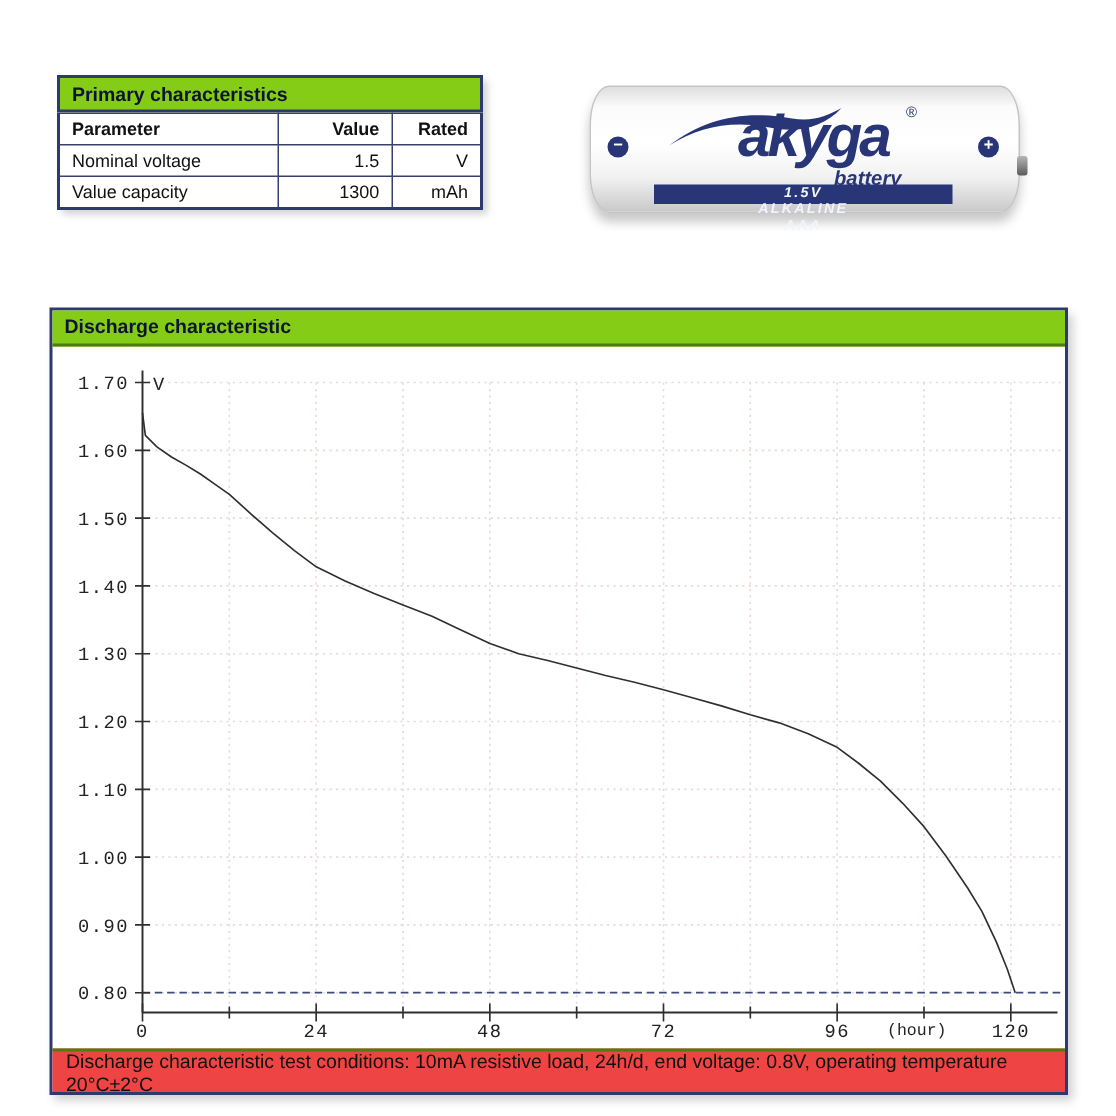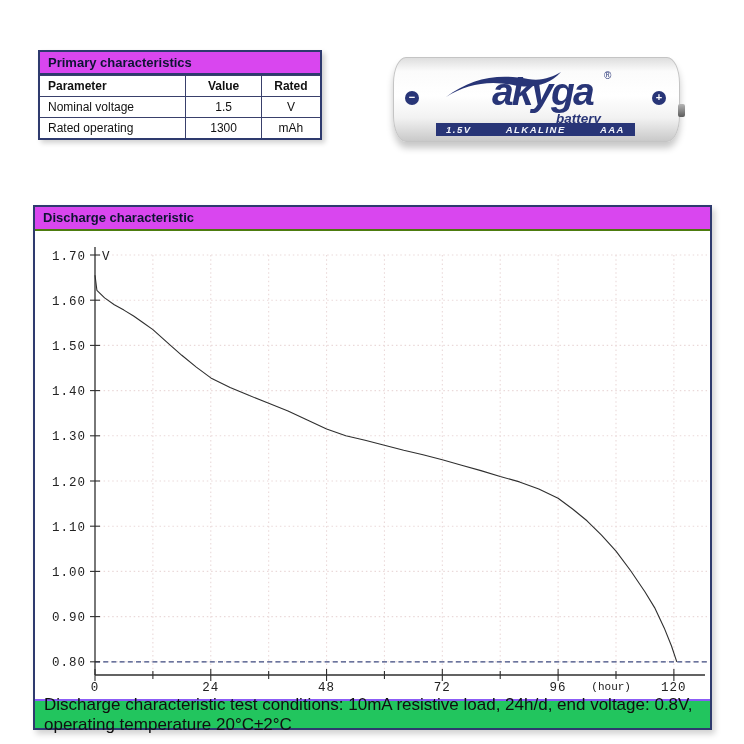"Primary characteristics" .box-header { background: #d946ef -> #84cc16 }
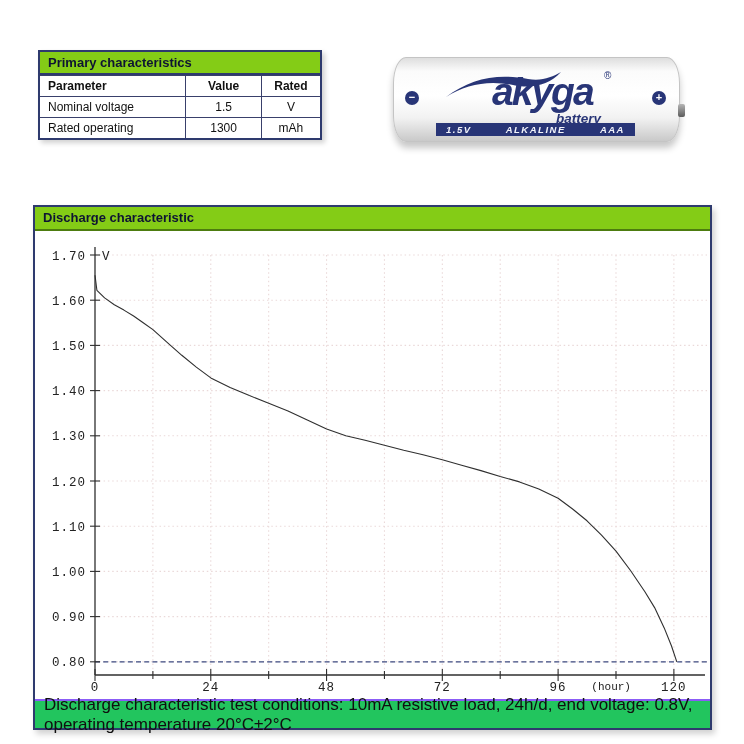"Value" .ptable .c { text-align: center -> right }
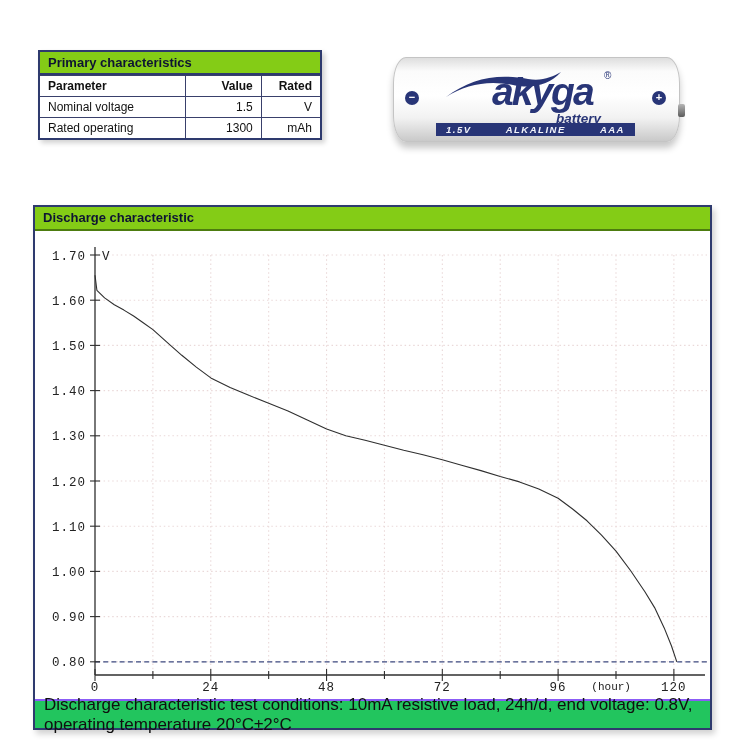"Rated operating" td { text: Rated operating -> Value capacity }
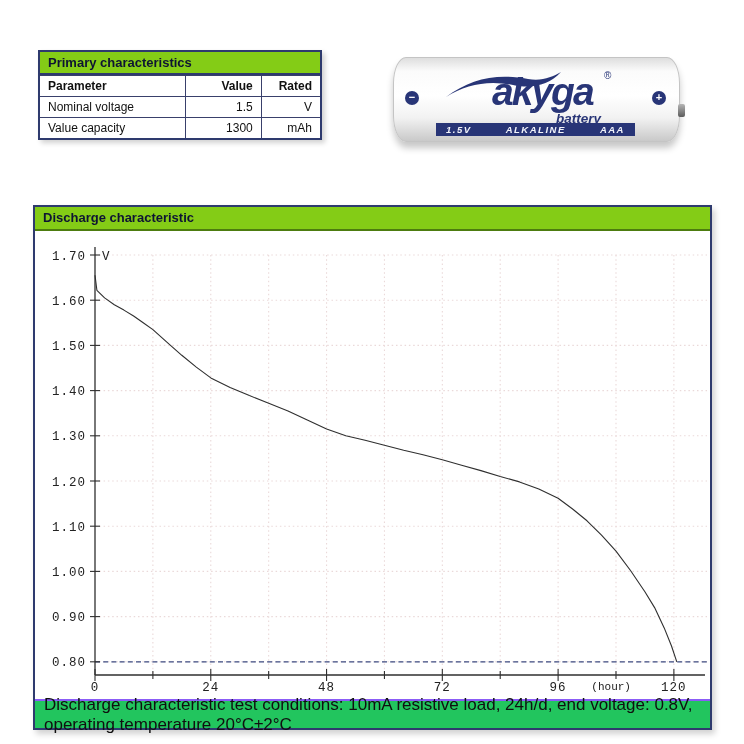"1.5V" .band { flex-direction: none -> column }
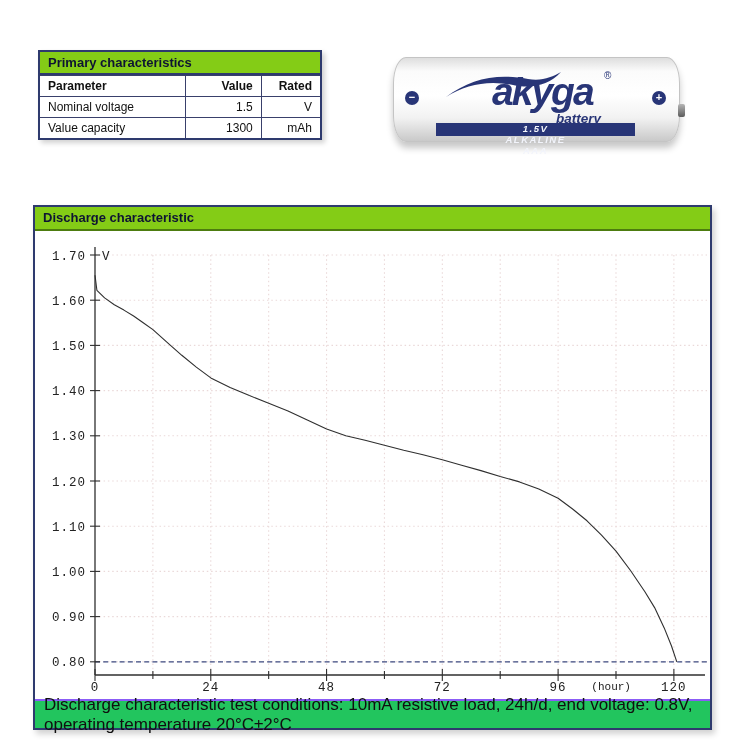"Discharge characteristic test" .panel-footer { background: #22c55e -> #ef4444; border-top: 2px solid #8b5cf6 -> 2px solid #4d7c0f; font-size: 17px -> 13px }
